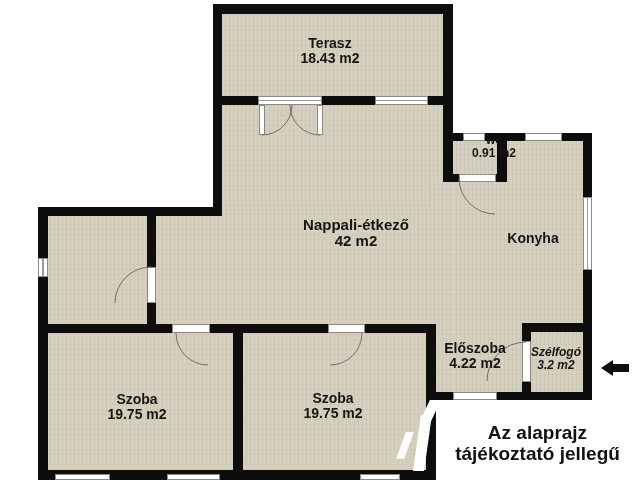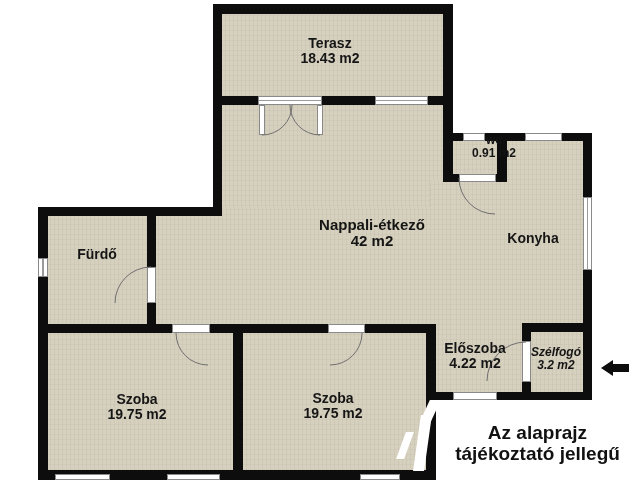"Nappali-étkező" div.label { left: 302px -> 286px }
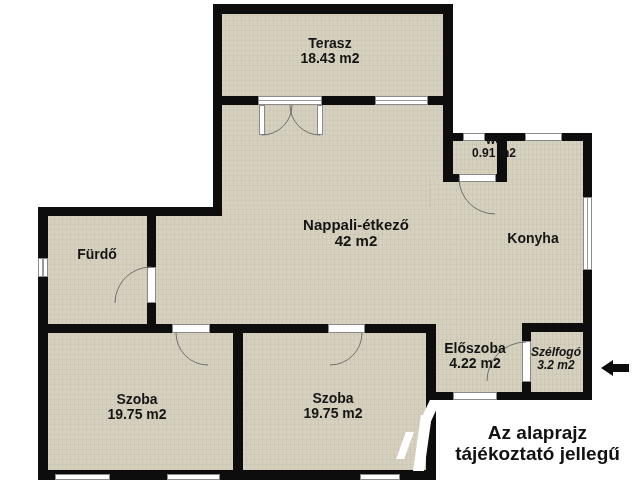"Fürdő" div { html: <div>Fürdő</div> -> none }
